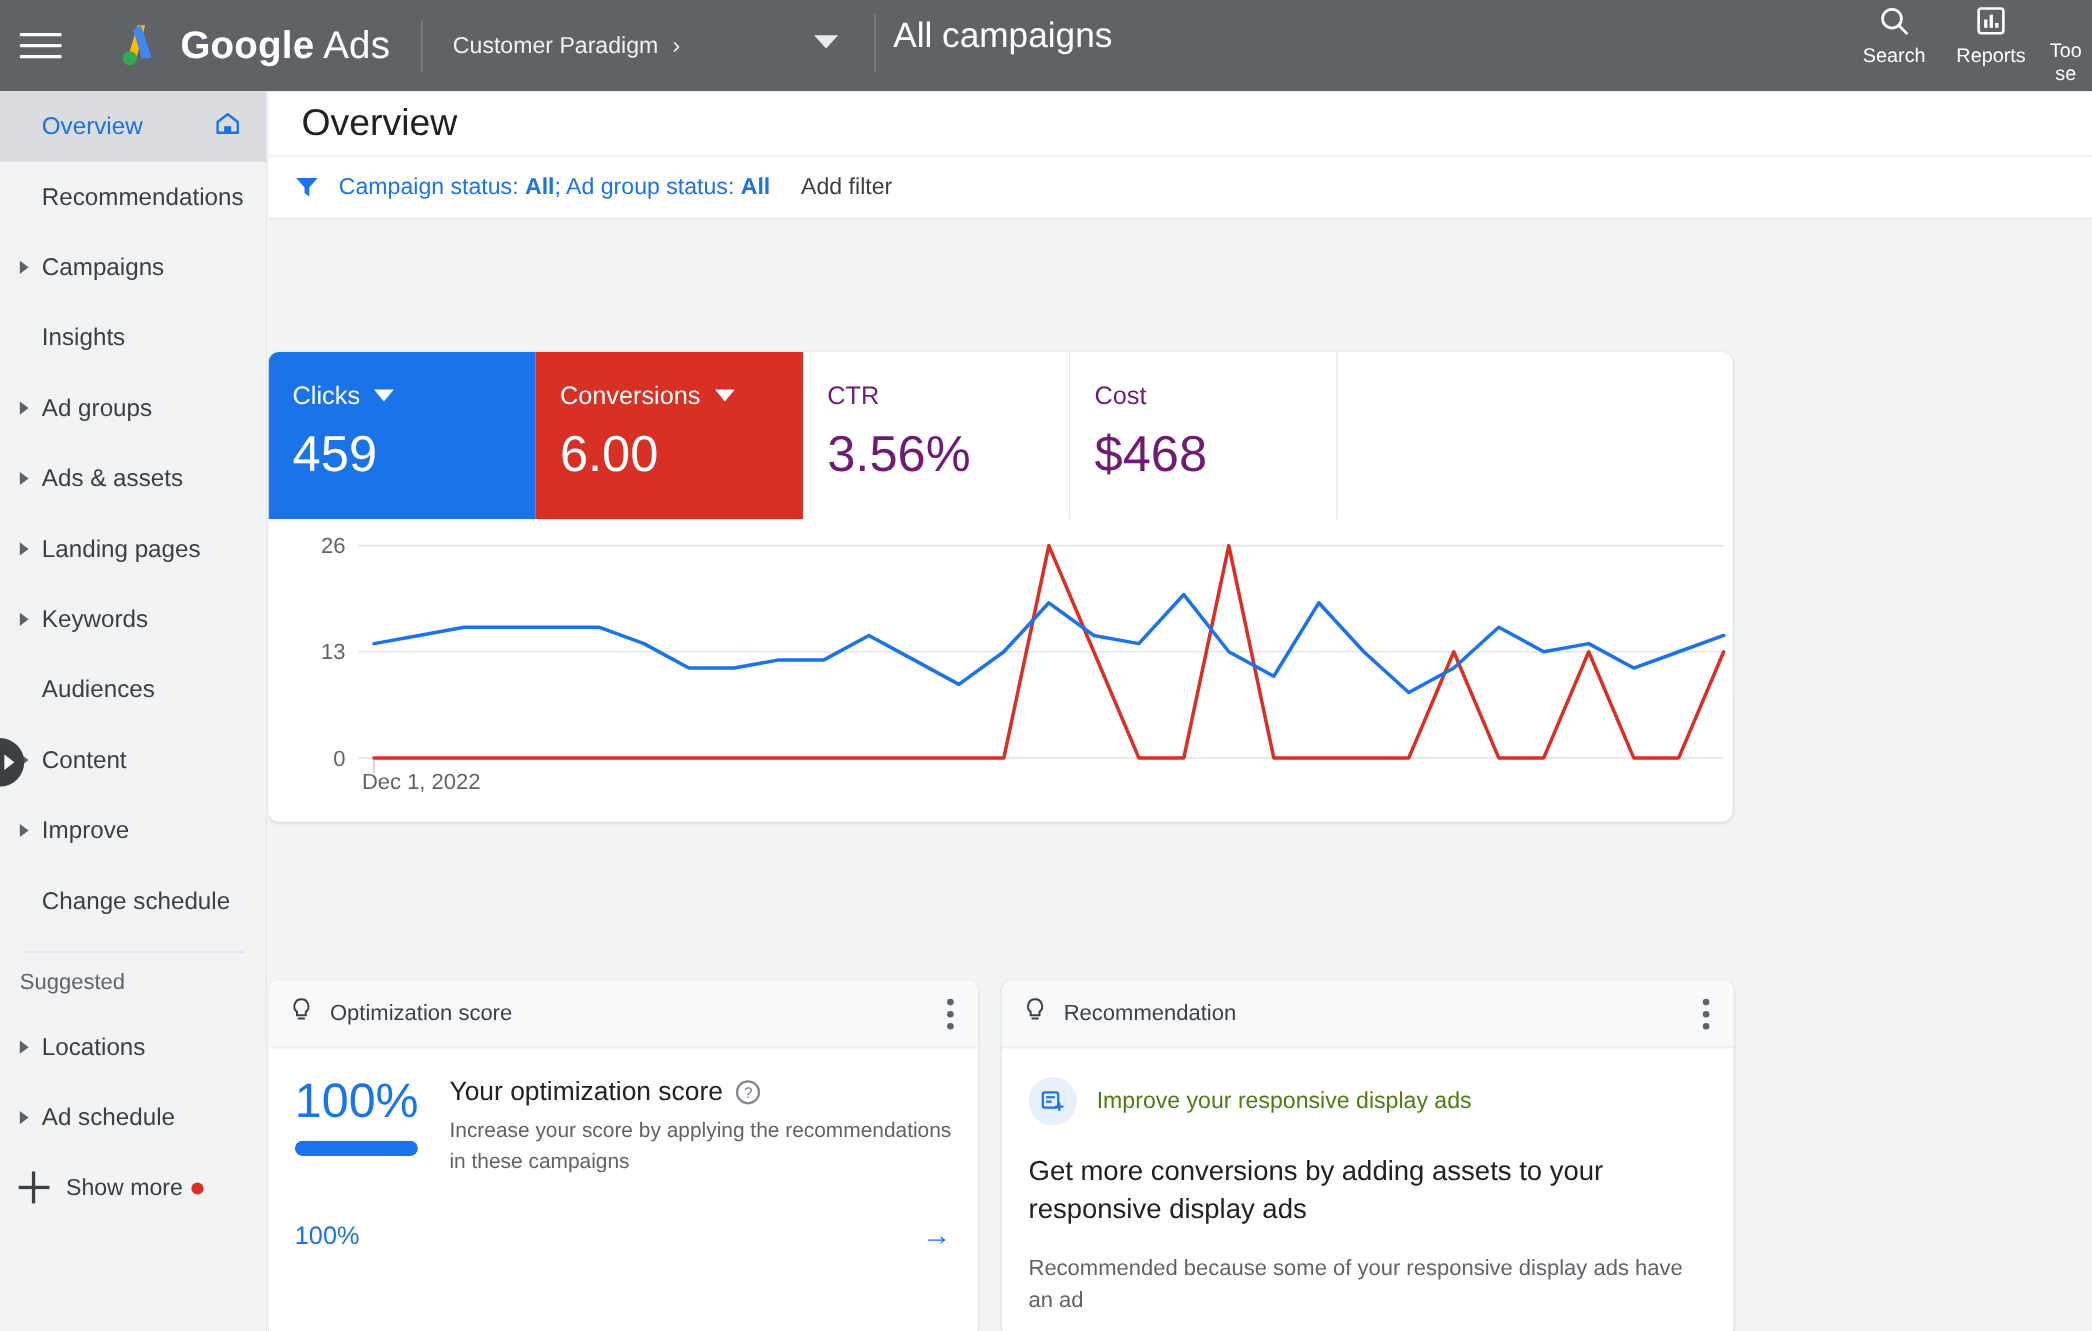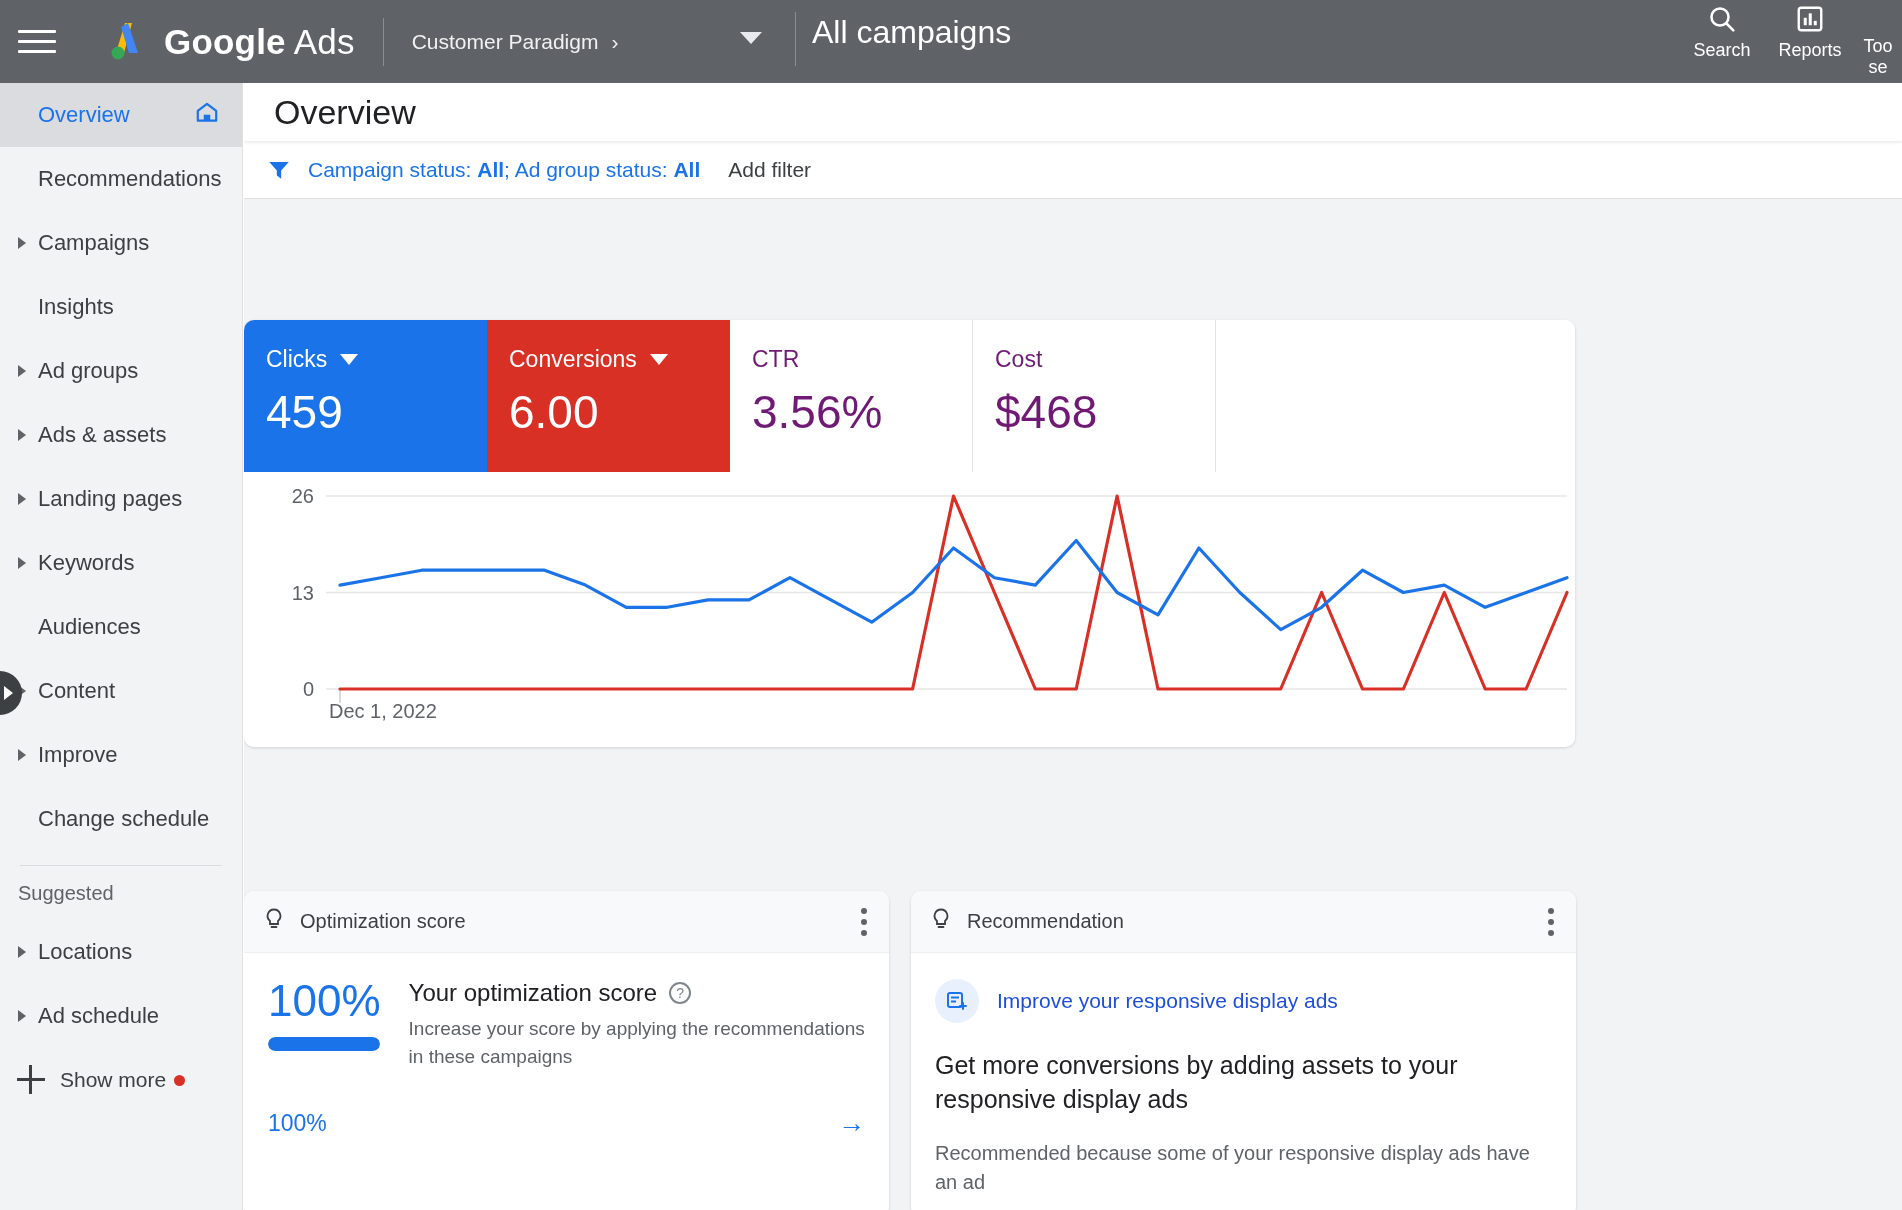"Improve your responsive display ads" .rec-sub { color: #1d4ed8 -> #4d7c0f }
